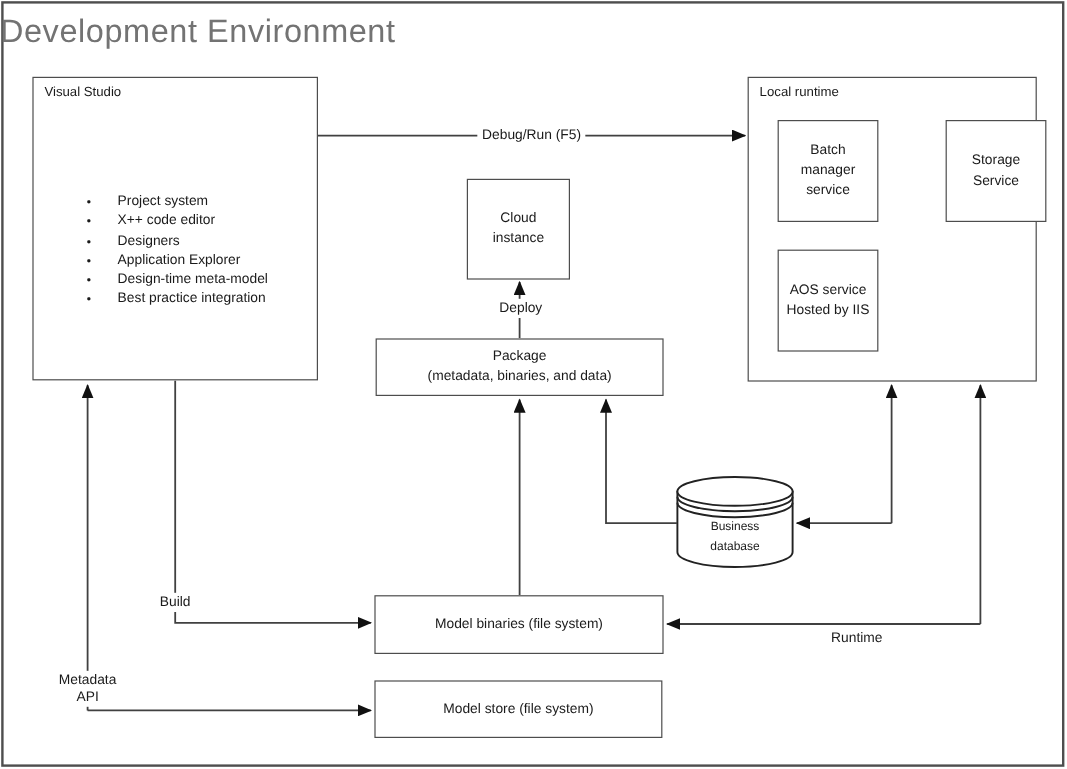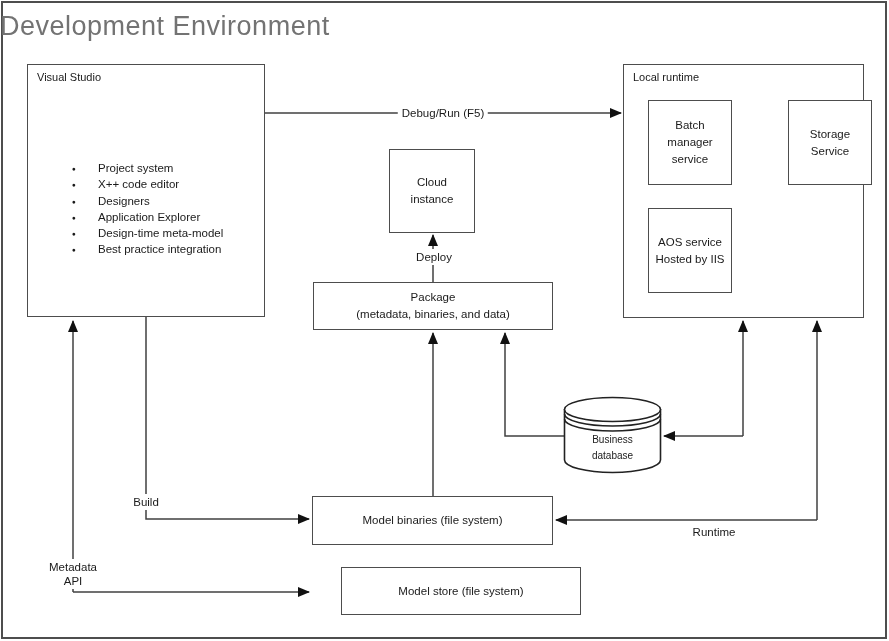"Model store (file system)" div.box { margin-left: 29px -> none }
